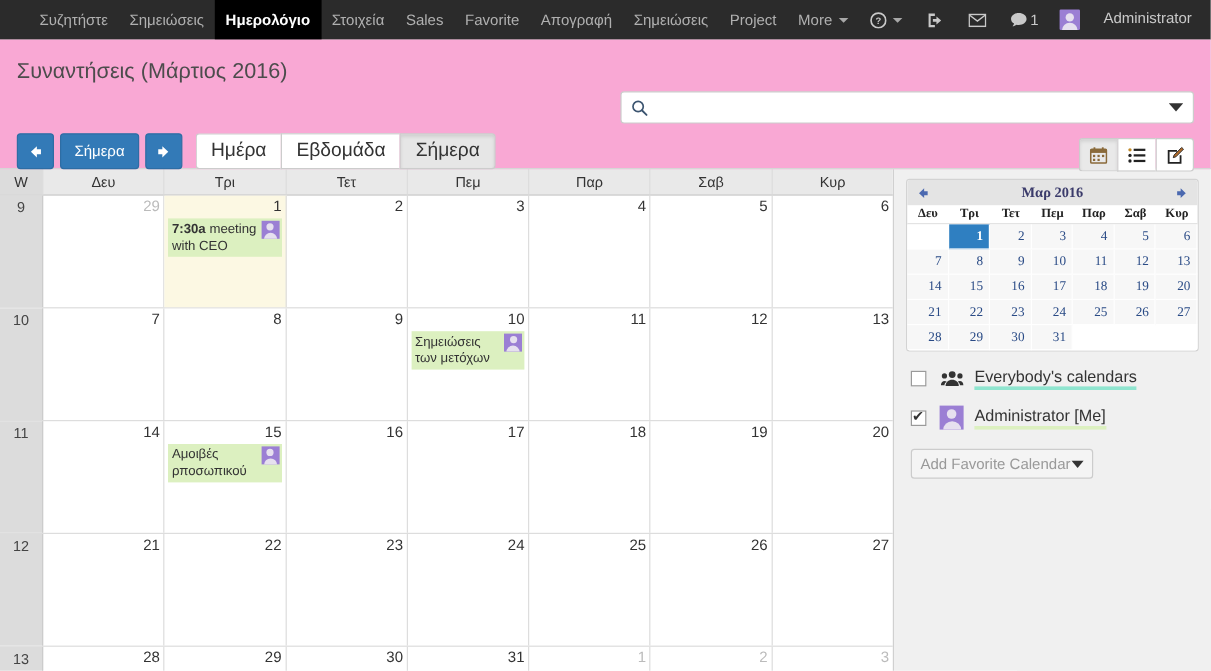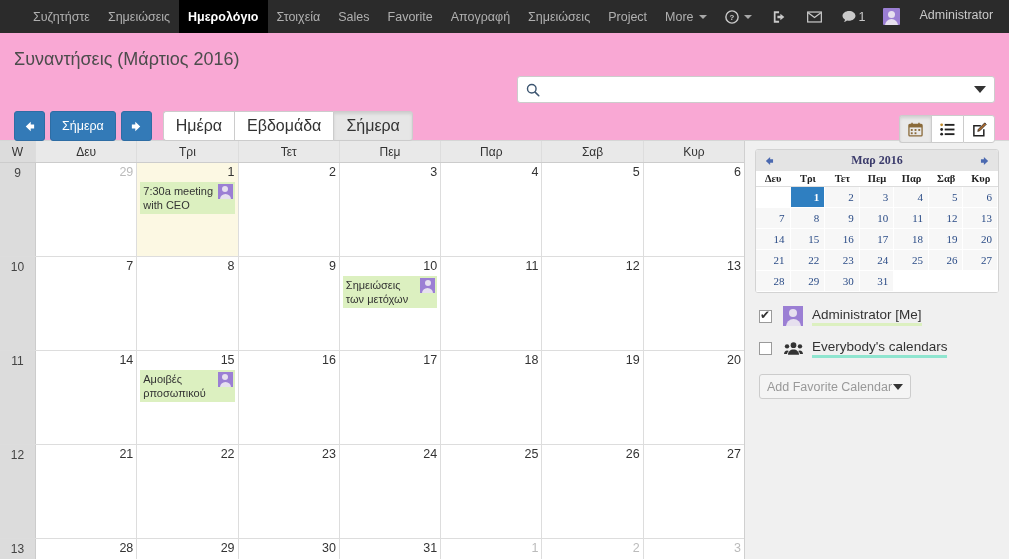"7:30a" .event b { font-weight: normal -> bold }
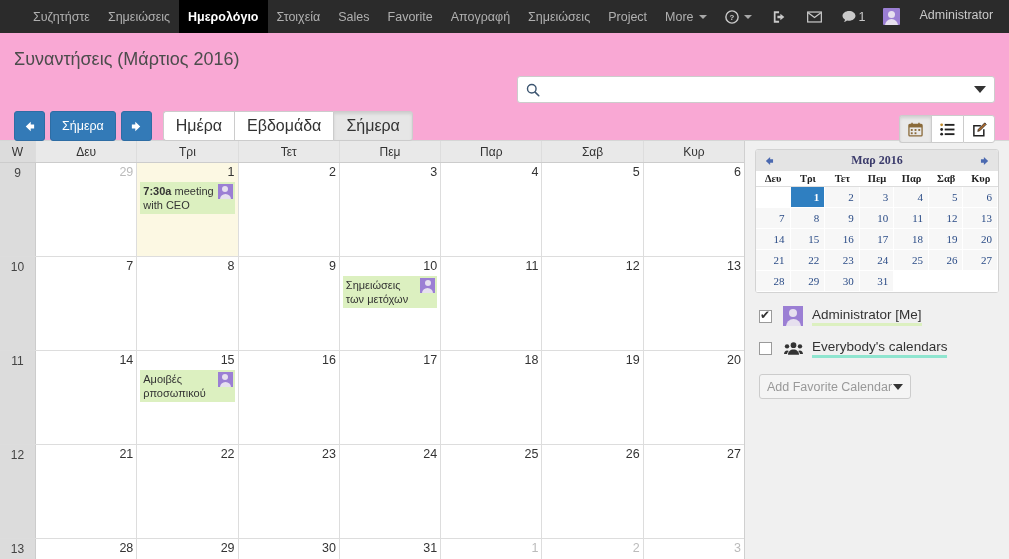"Administrator [Me]" div.cal-opt { order: before "Everybody's calendars" -> after "Everybody's calendars" }
